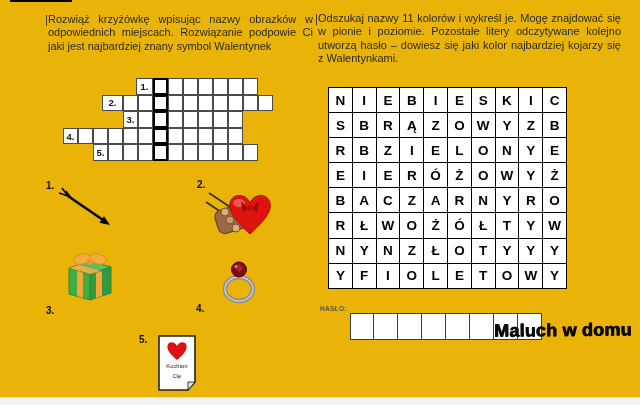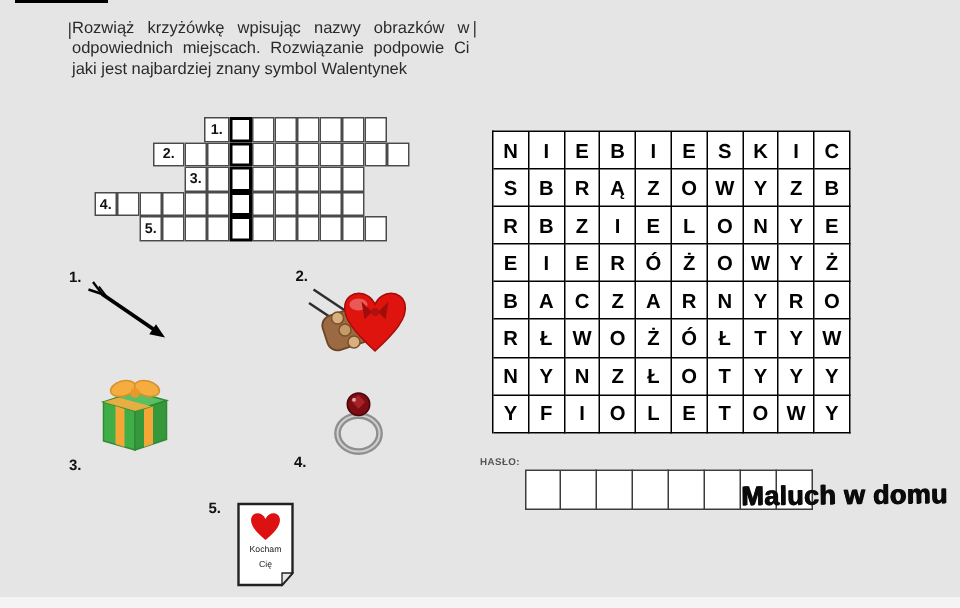"Rozwiąż krzyżówkę wpisując nazwy" .page { background: #e5e5e5 -> #eab308 }
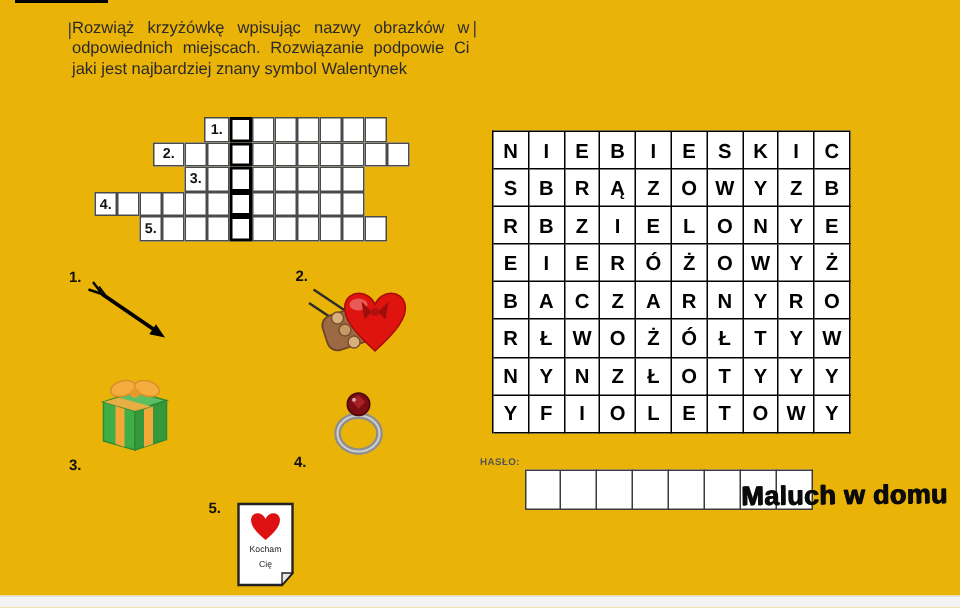"Odszukaj nazwy 11 kolorów i" div.instruction { html: none -> <div>Odszukaj nazwy 11 kolorów i wykreśl je. Mogę znajdować się w pionie i poziomie. Pozostałe litery odczytywane kolejno utworzą hasło – dowiesz się jaki kolor najbardziej kojarzy się z Walentynkami.</div> }
